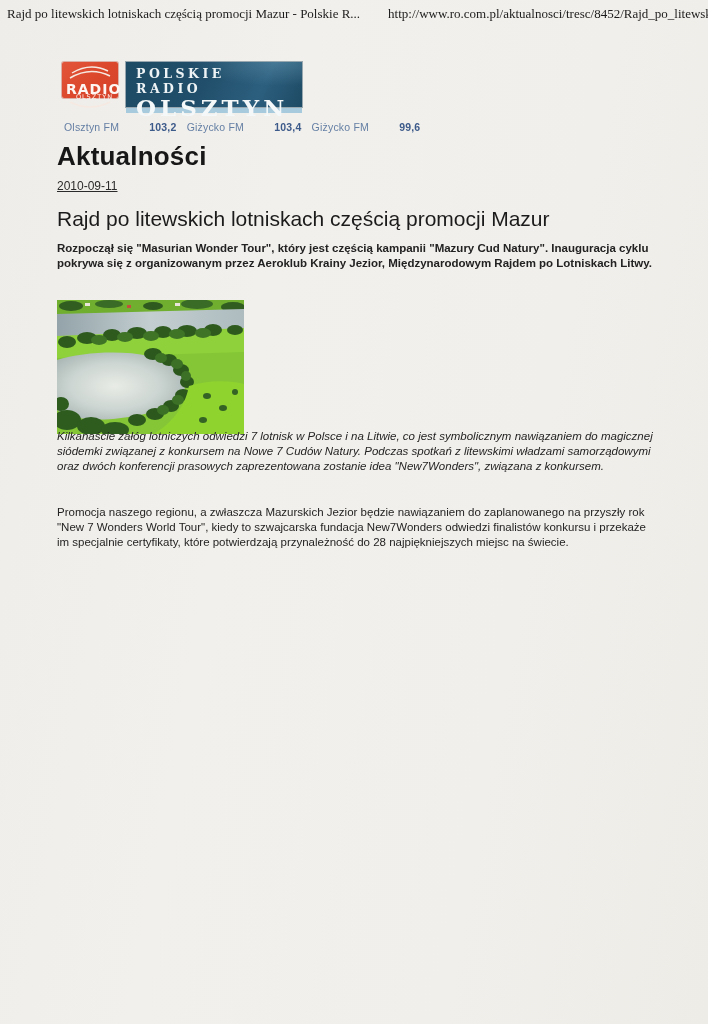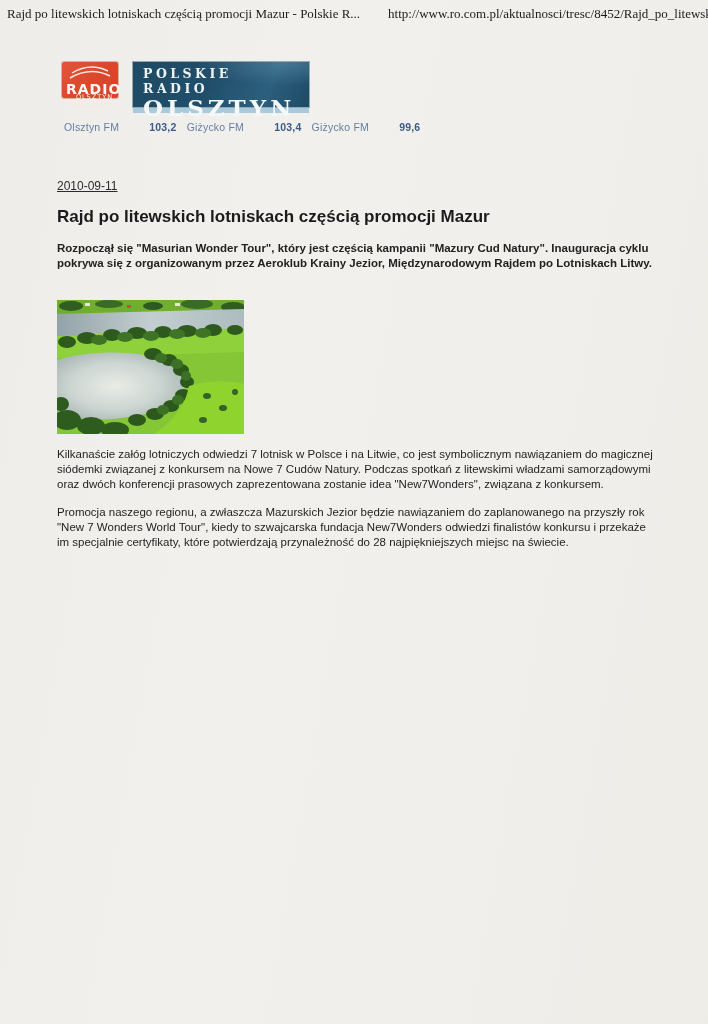"POLSKIE RADIO" .logo-banner-col { margin-left: 15px -> 8px }
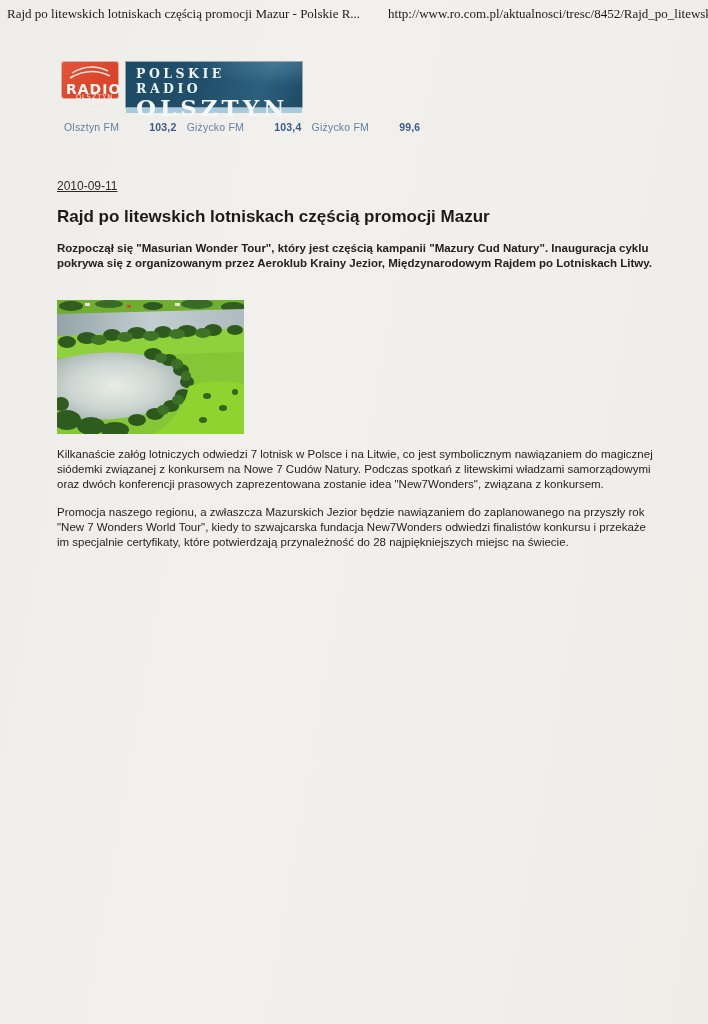"Aktualności" div.section-title { html: none -> <div>Aktualności</div> }
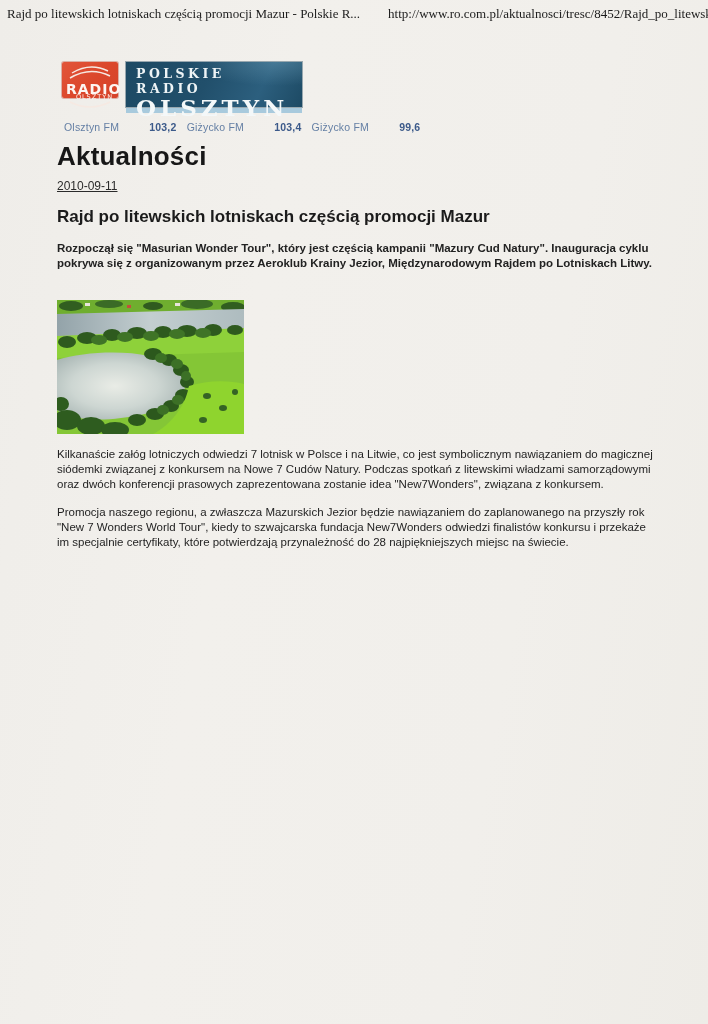"Rajd po litewskich lotniskach częścią promocji Mazur" .article-title { font-size: 17px -> 21px; font-weight: bold -> normal }
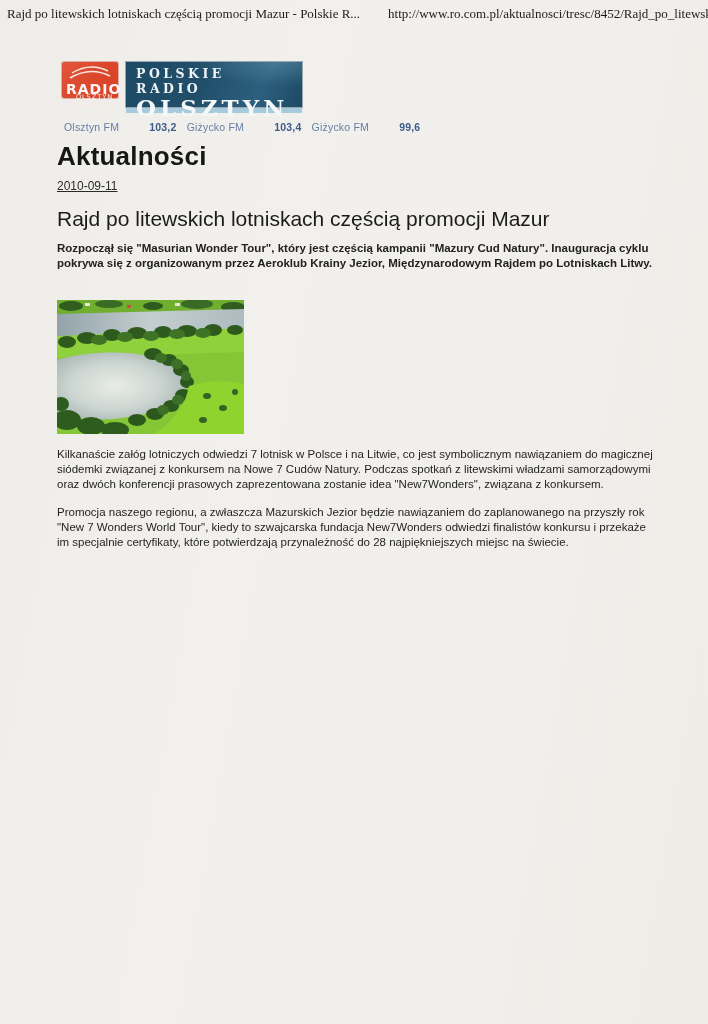"Kilkanaście załóg lotniczych odwiedzi 7" .p1 { font-style: none -> italic; top: 447px -> 429px }
